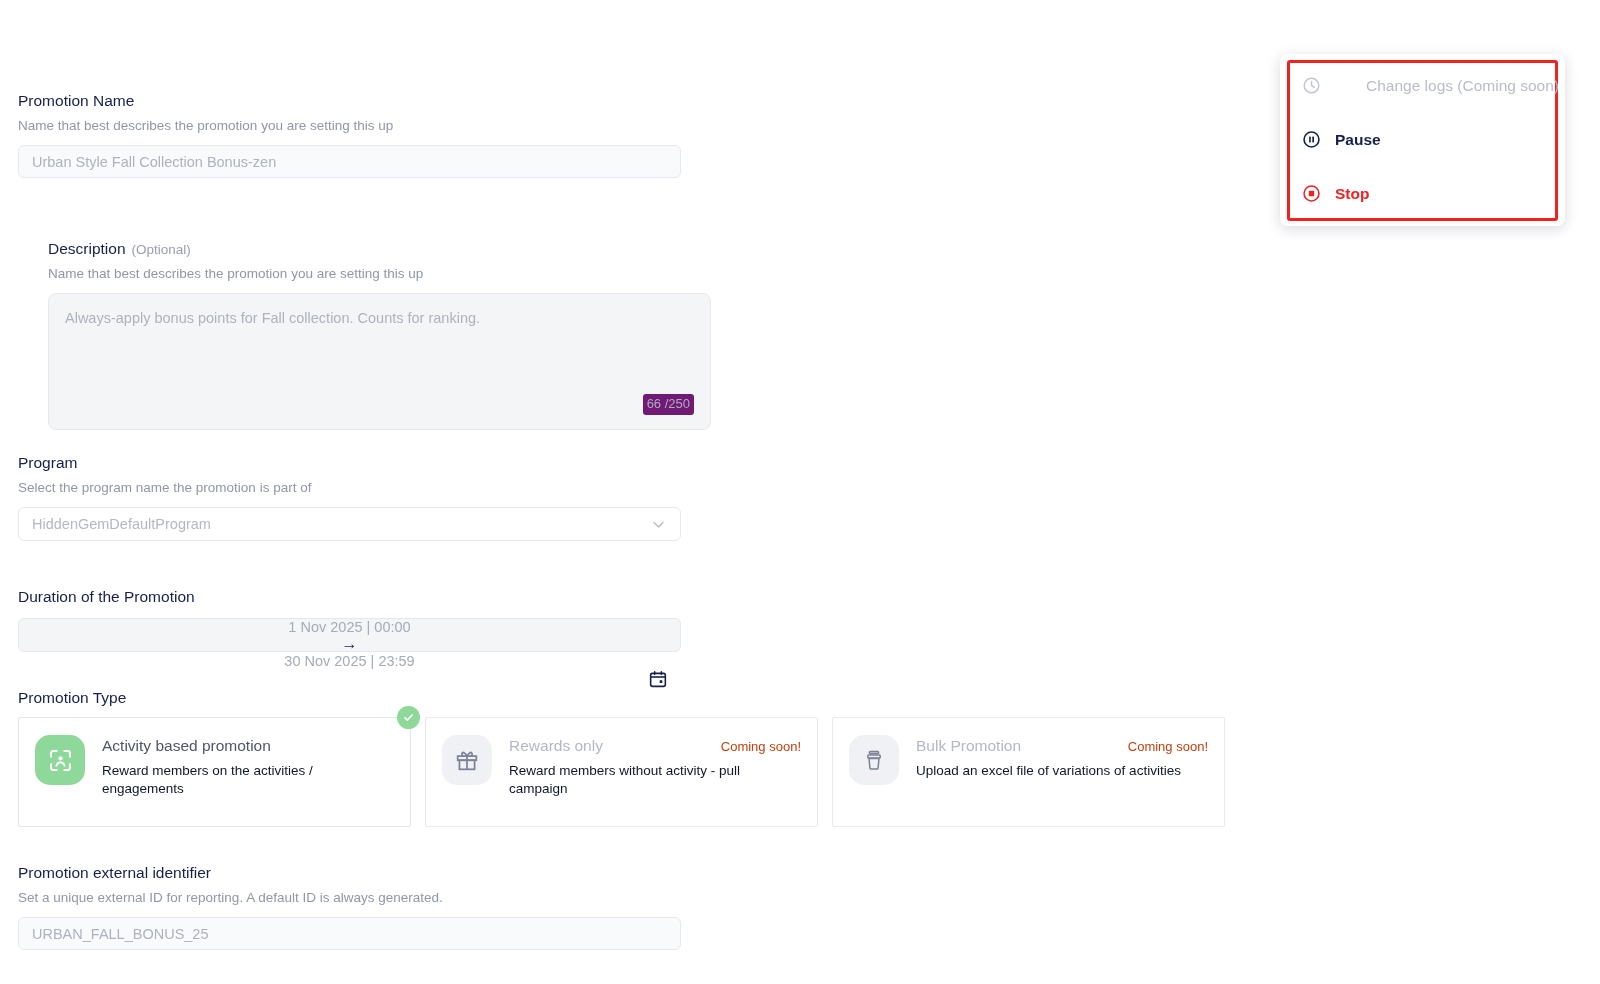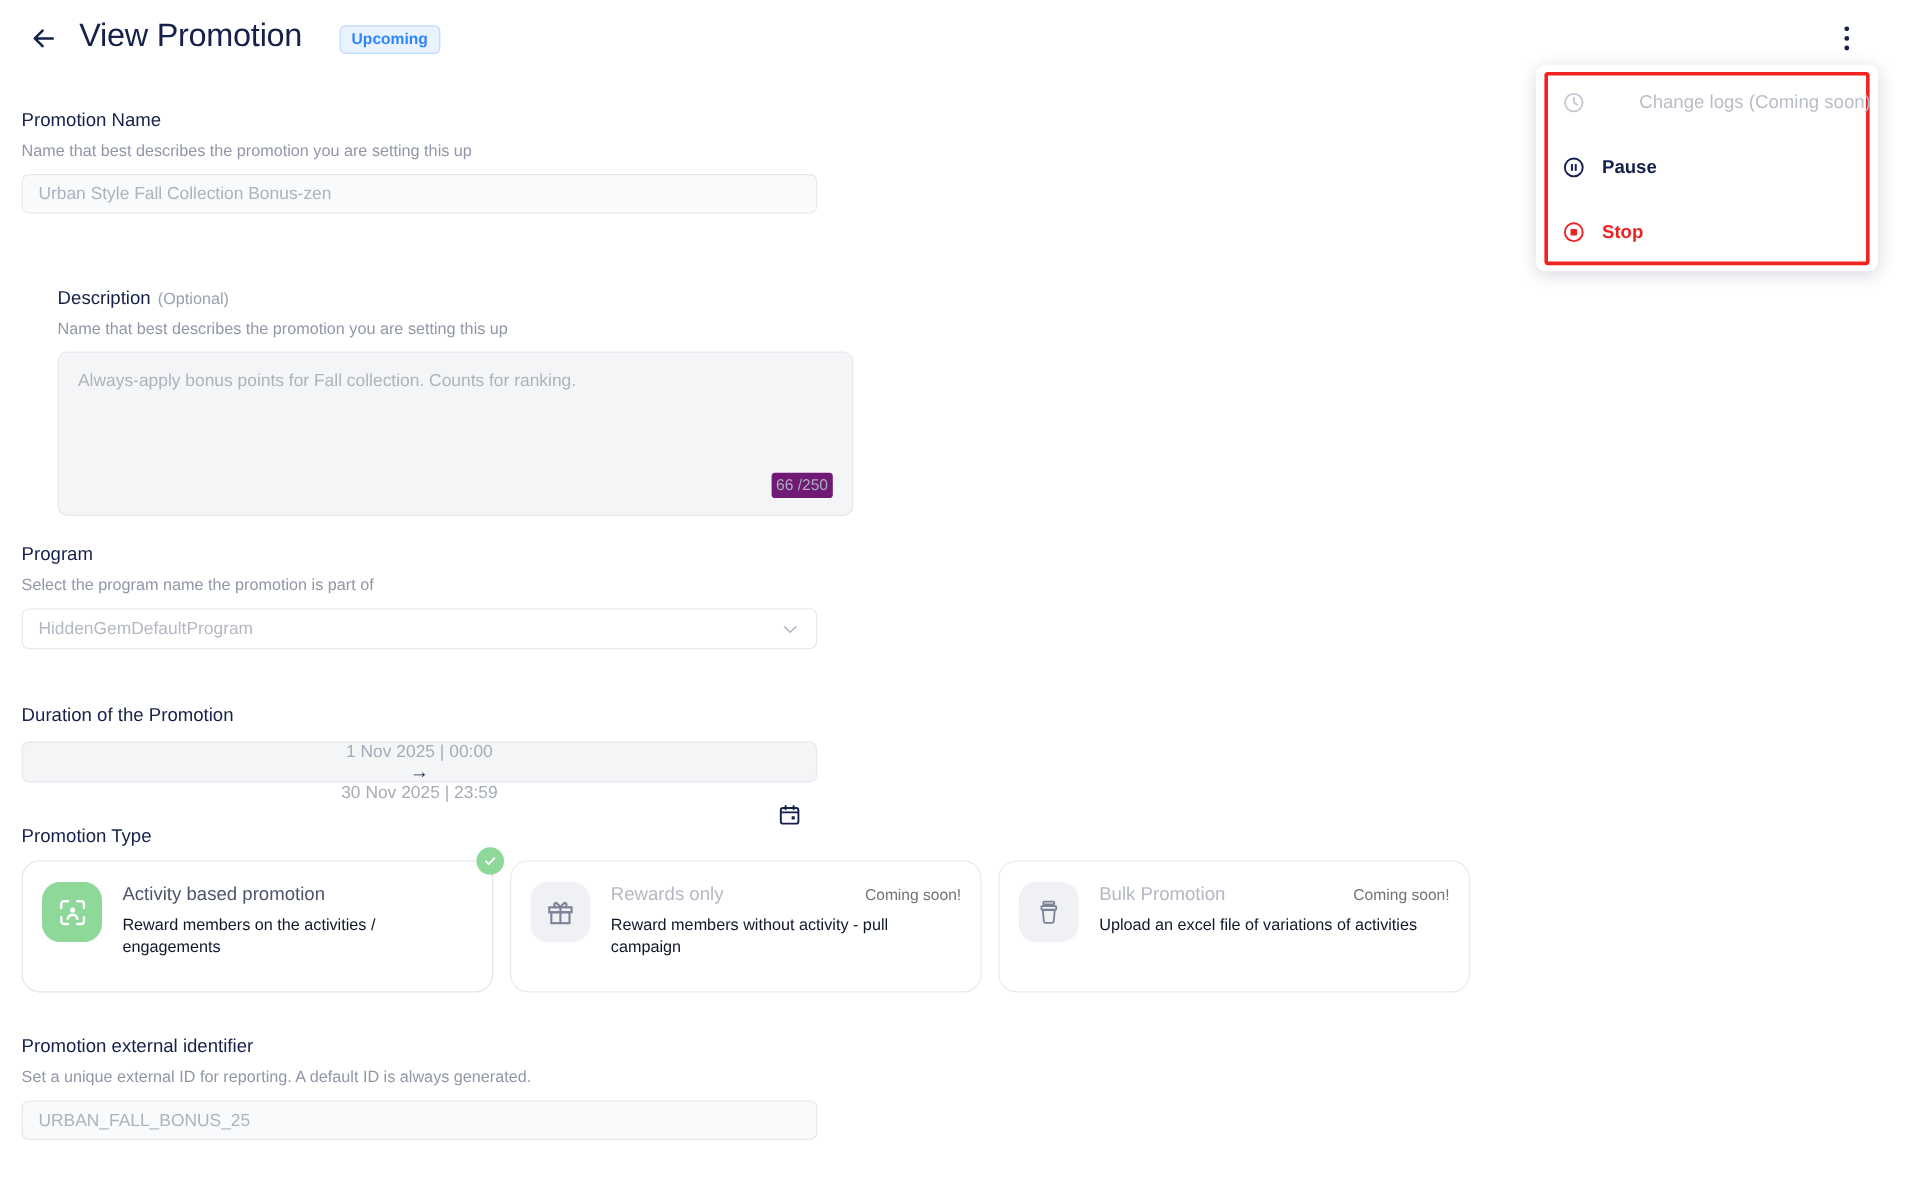"View Promotion" div.header { html: <div> <div> <svg> <path></path> </svg> </div> <div>View Promotion</div> <div>Upcoming</div> <div> <span></span> <span></span> <span></span> </div> </div> -> none }
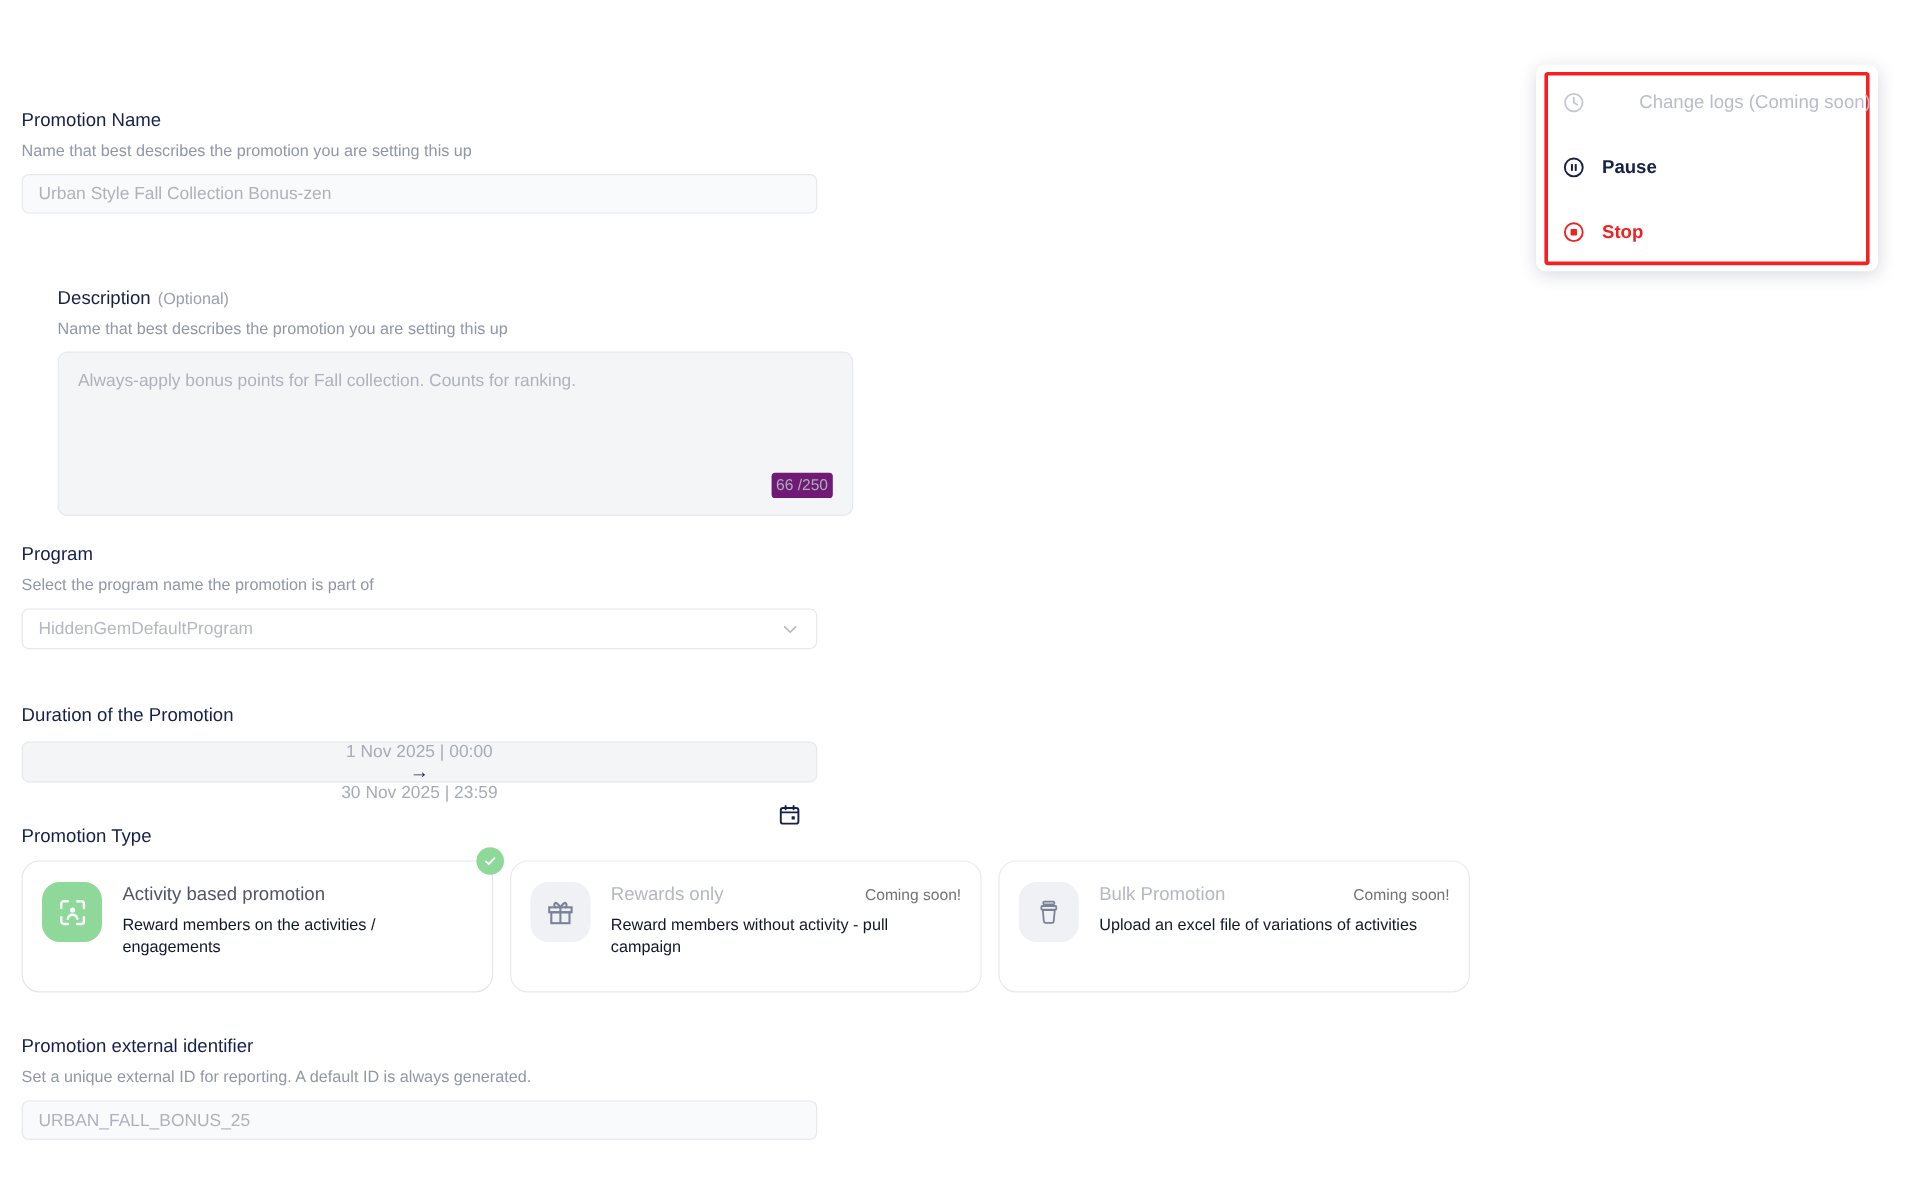"Activity based promotion" .ptype-card { border-radius: 15px -> 2px }
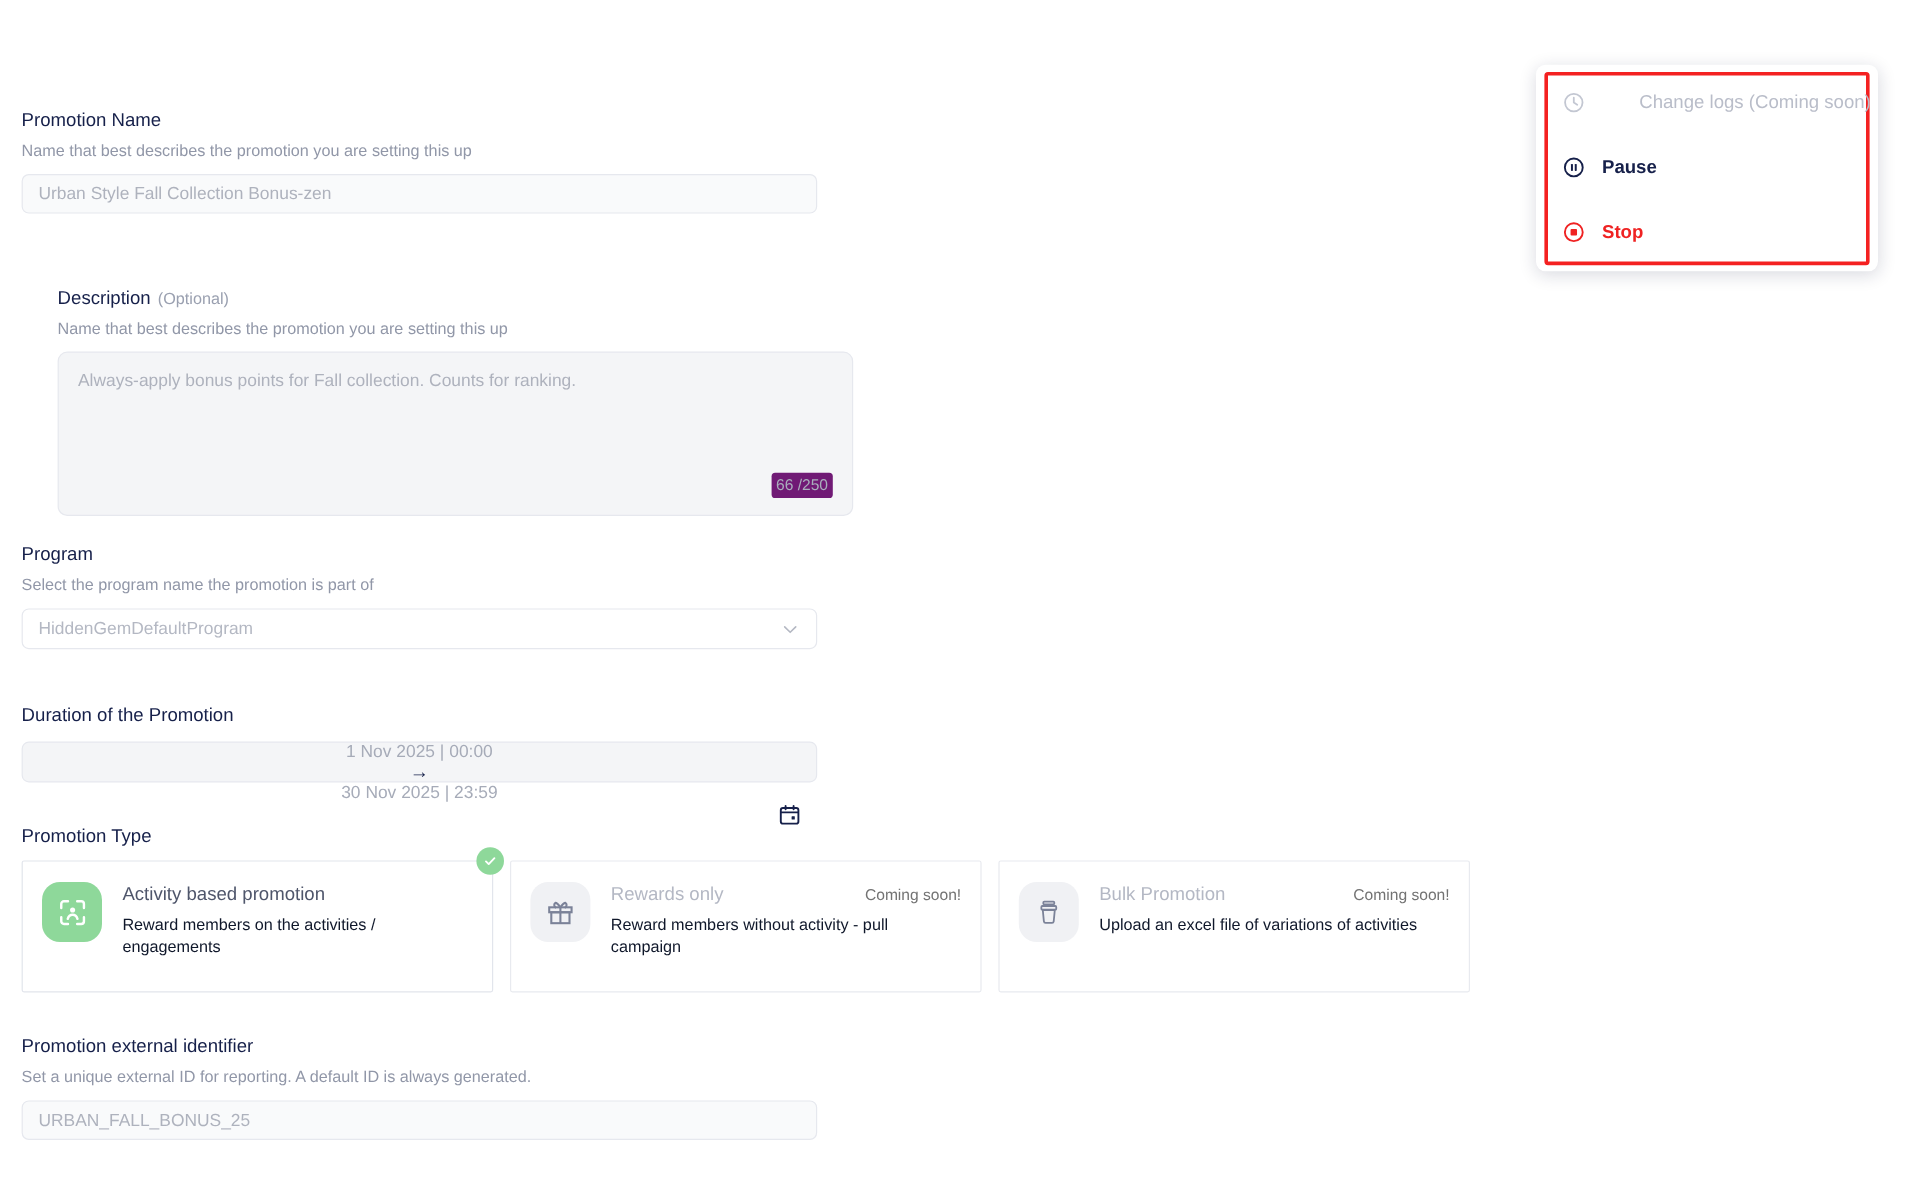"Coming soon!" .card-soon { color: #737373 -> #c2410c }
